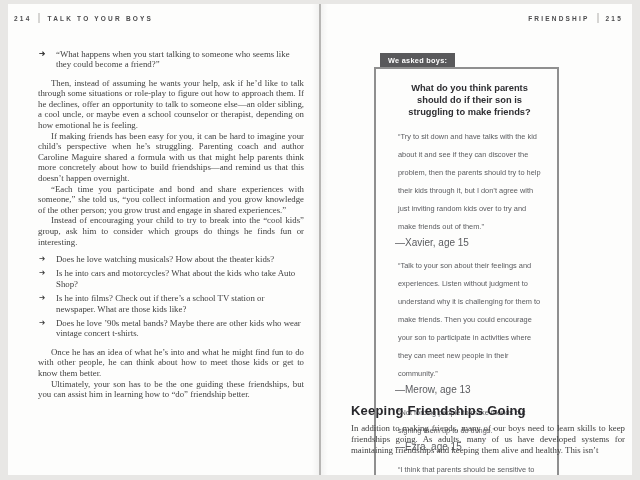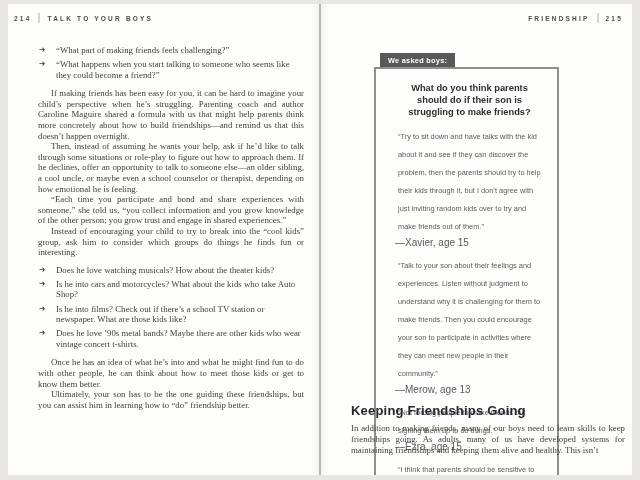"“What part of making friends" span { html: <span>“What part of making friends feels challenging?”</span> -> none }
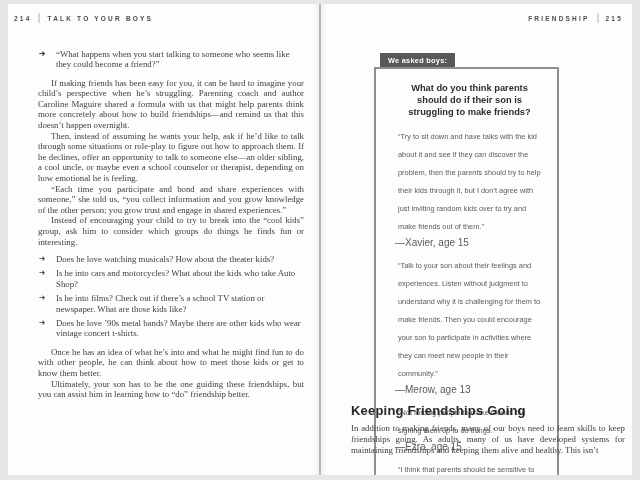"If making friends has been" p.para { order: before "Then, instead of assuming he" -> after "Then, instead of assuming he" }
